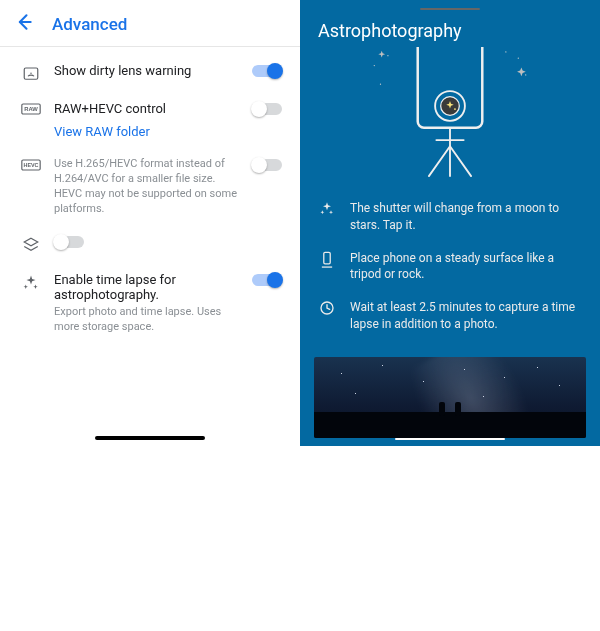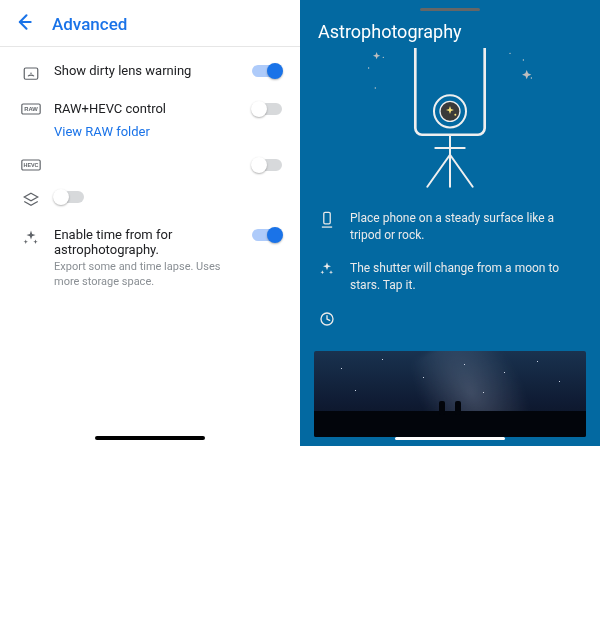"Use H.265/HEVC format instead of" div.setting-desc { html: none -> <div>Use H.265/HEVC format instead of H.264/AVC for a smaller file size. HEVC may not be supported on some platforms.</div> }
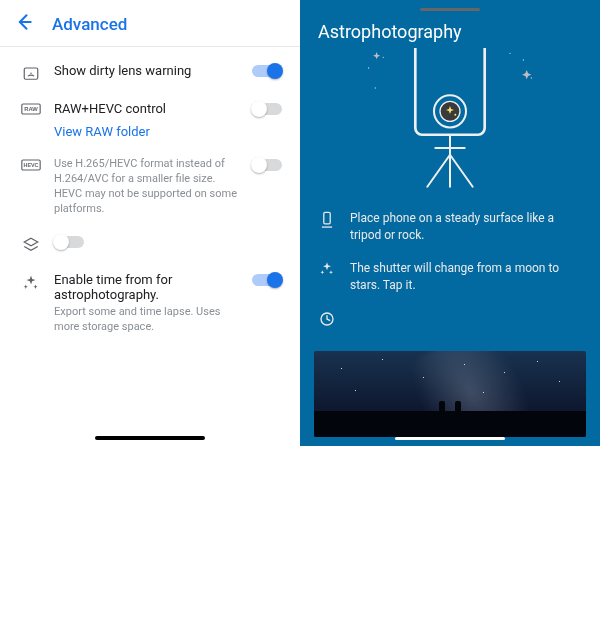"Place phone on a steady" div.tip-row { order: before "The shutter will change from" -> after "The shutter will change from" }
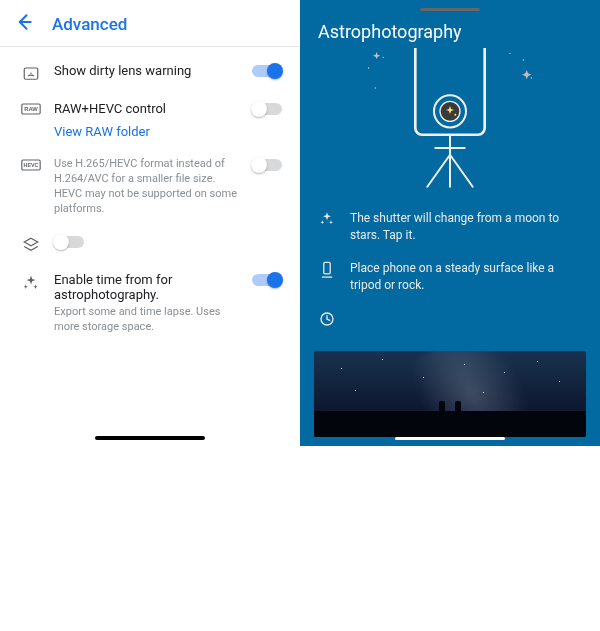"Enable time from for astrophotography." div.setting-title { text: from -> lapse }
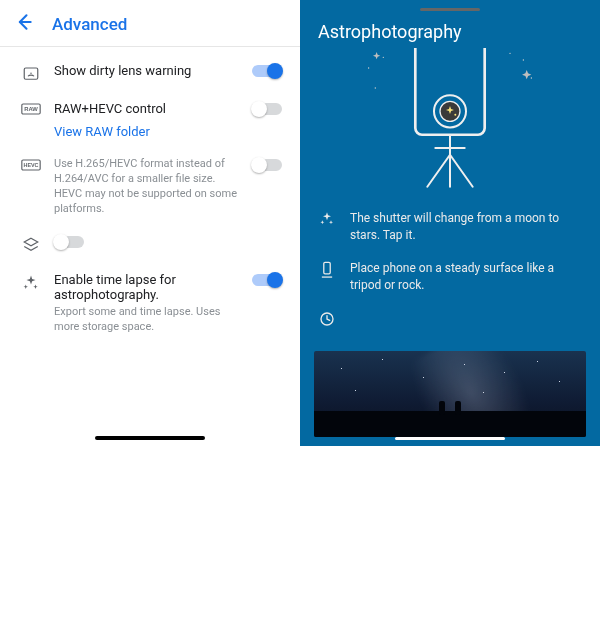"Export some and time lapse." div.setting-desc { text: some -> photo }
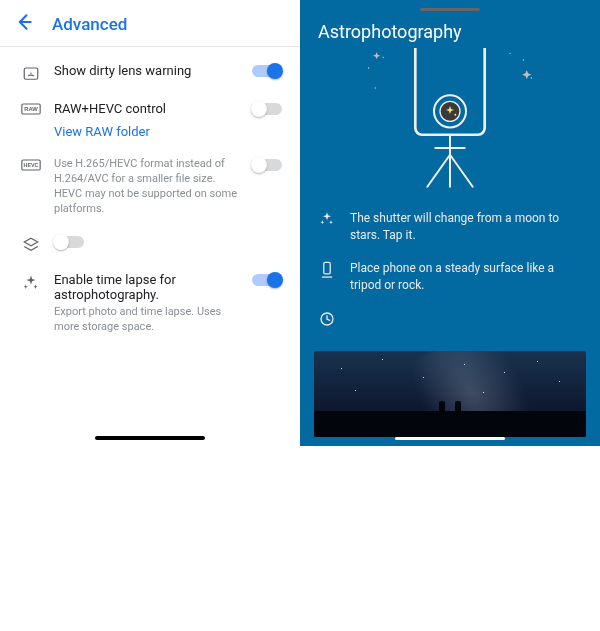"Wait at least 2.5 minutes" div.tip-text { html: none -> <div>Wait at least 2.5 minutes to capture a time lapse in addition to a photo.</div> }
